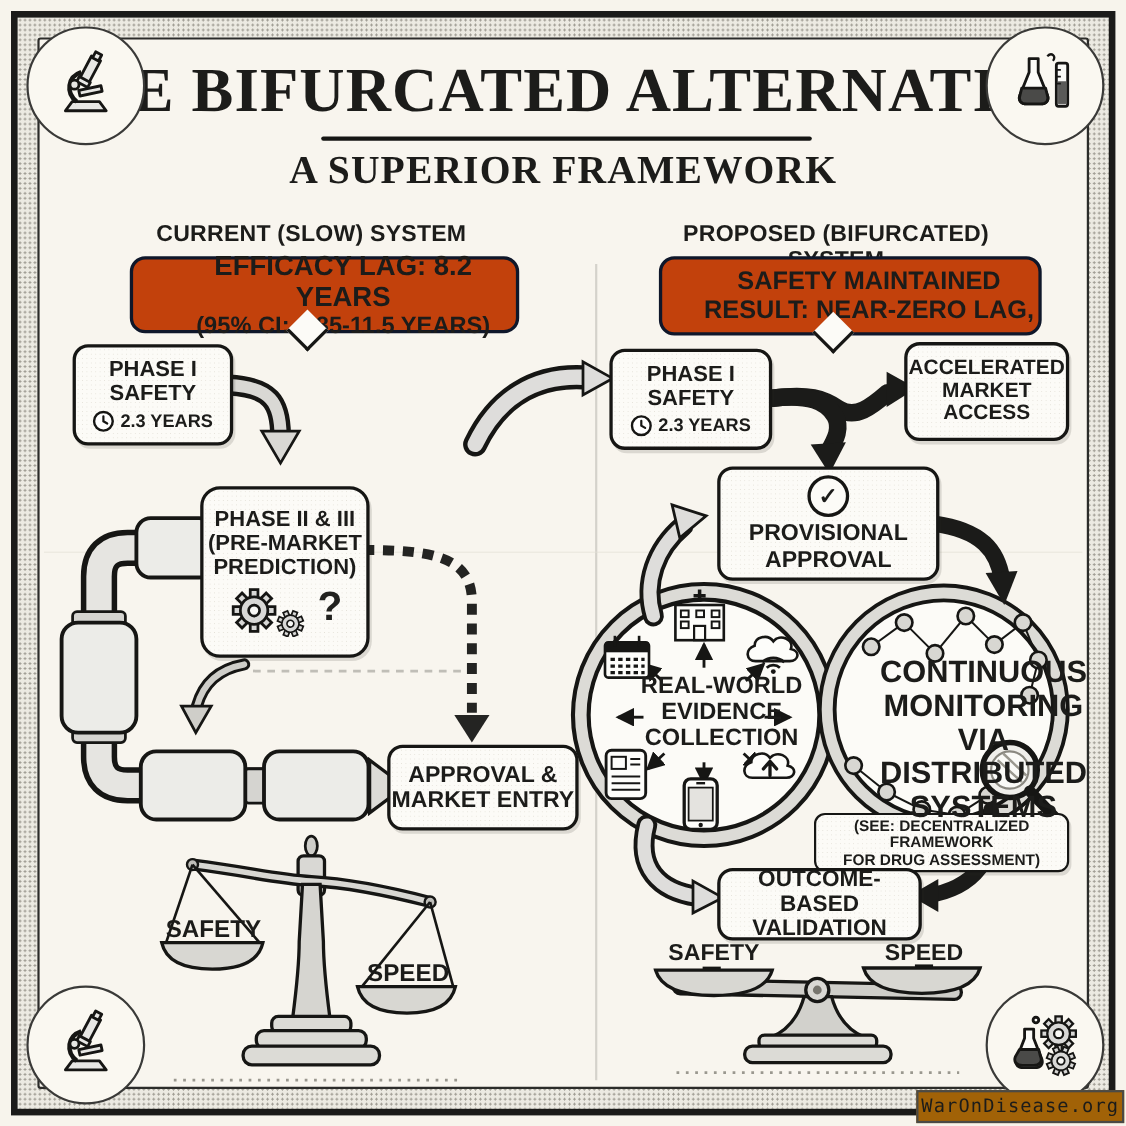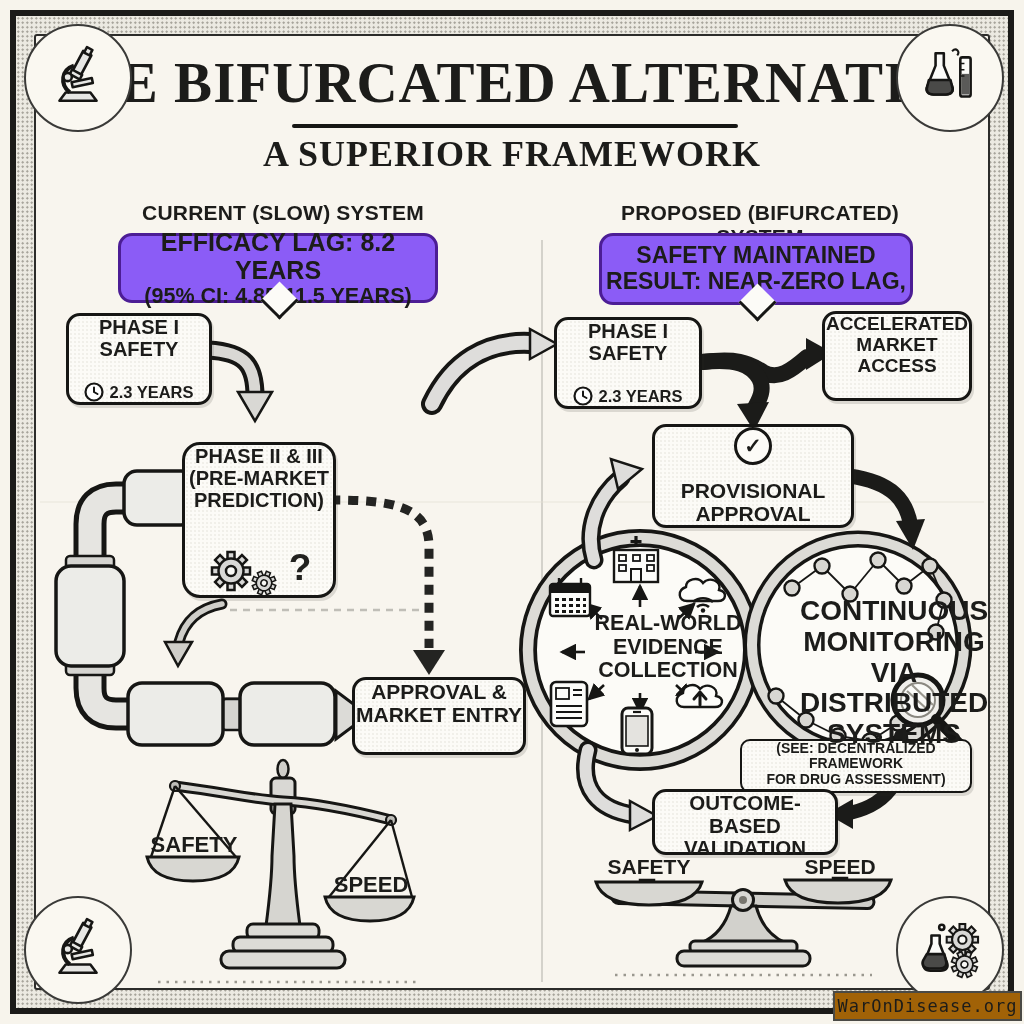"EFFICACY LAG: 8.2 YEARS" .callout { background: #8b5cf6 -> #c2410c; border: 3px solid #4c1d95 -> 3px solid #0f172a; padding-left: none -> 34px }
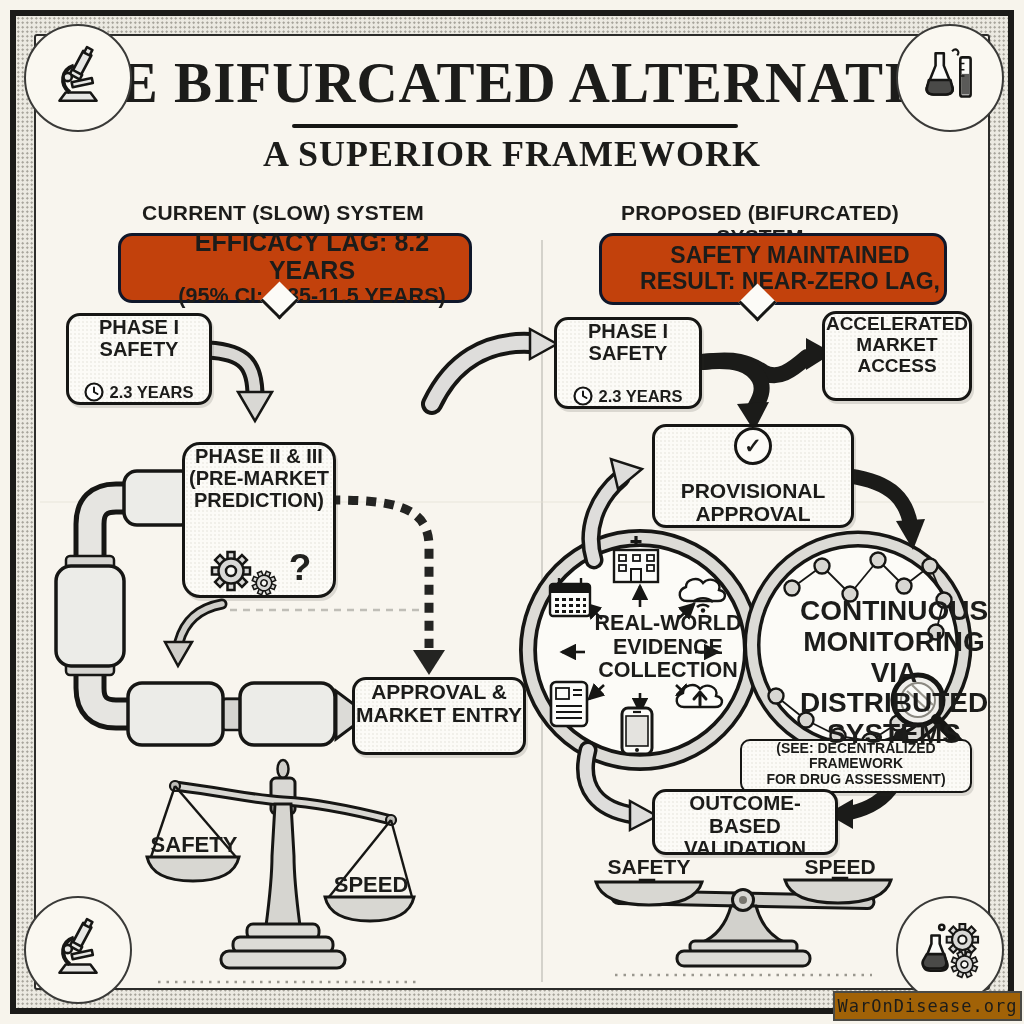"PHASE I" .box { justify-content: space-between -> center }
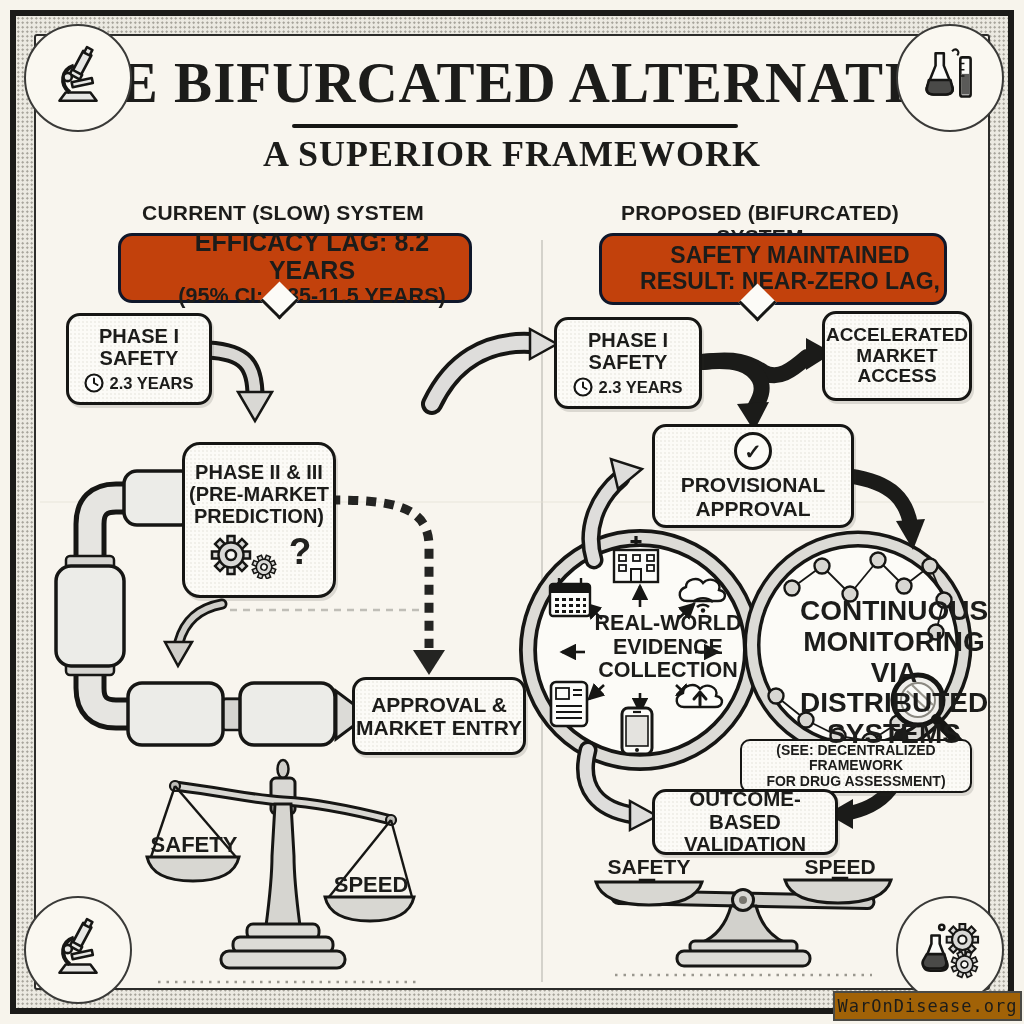"REAL-WORLD" div.label { left: 576px -> 564px }
